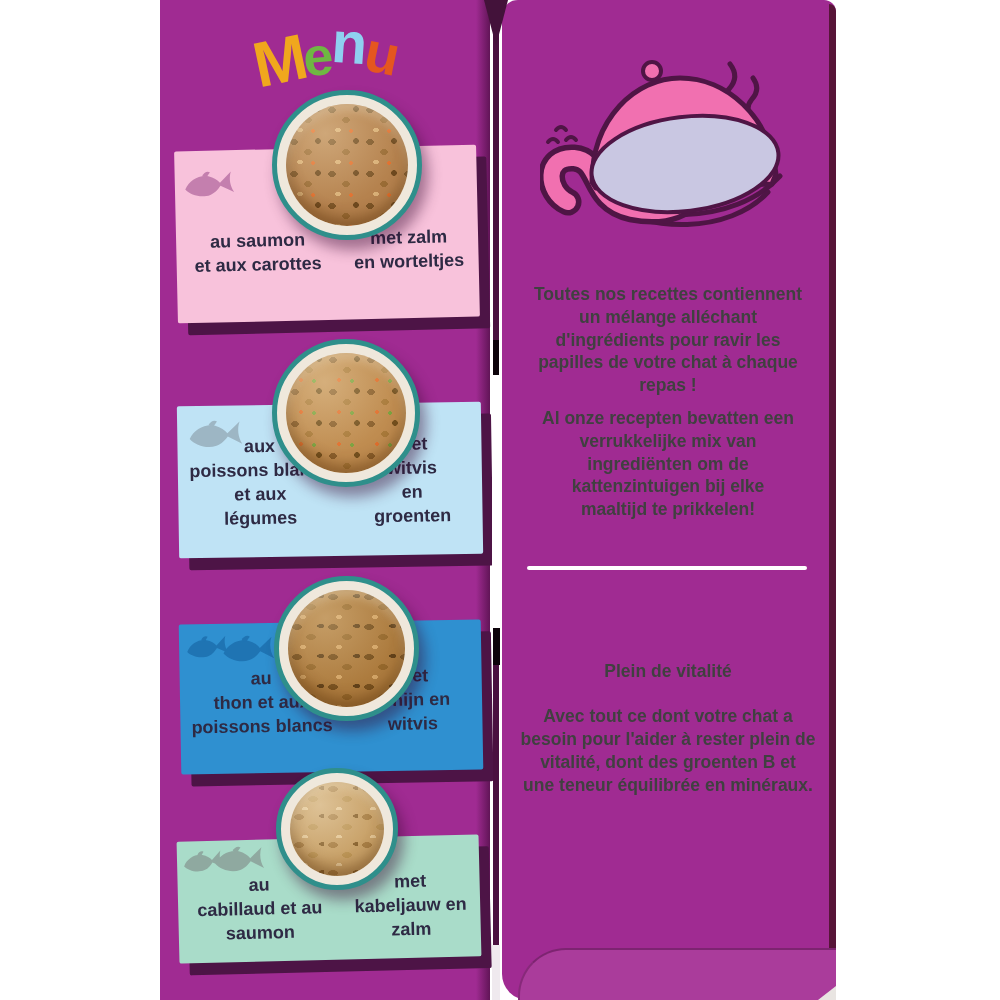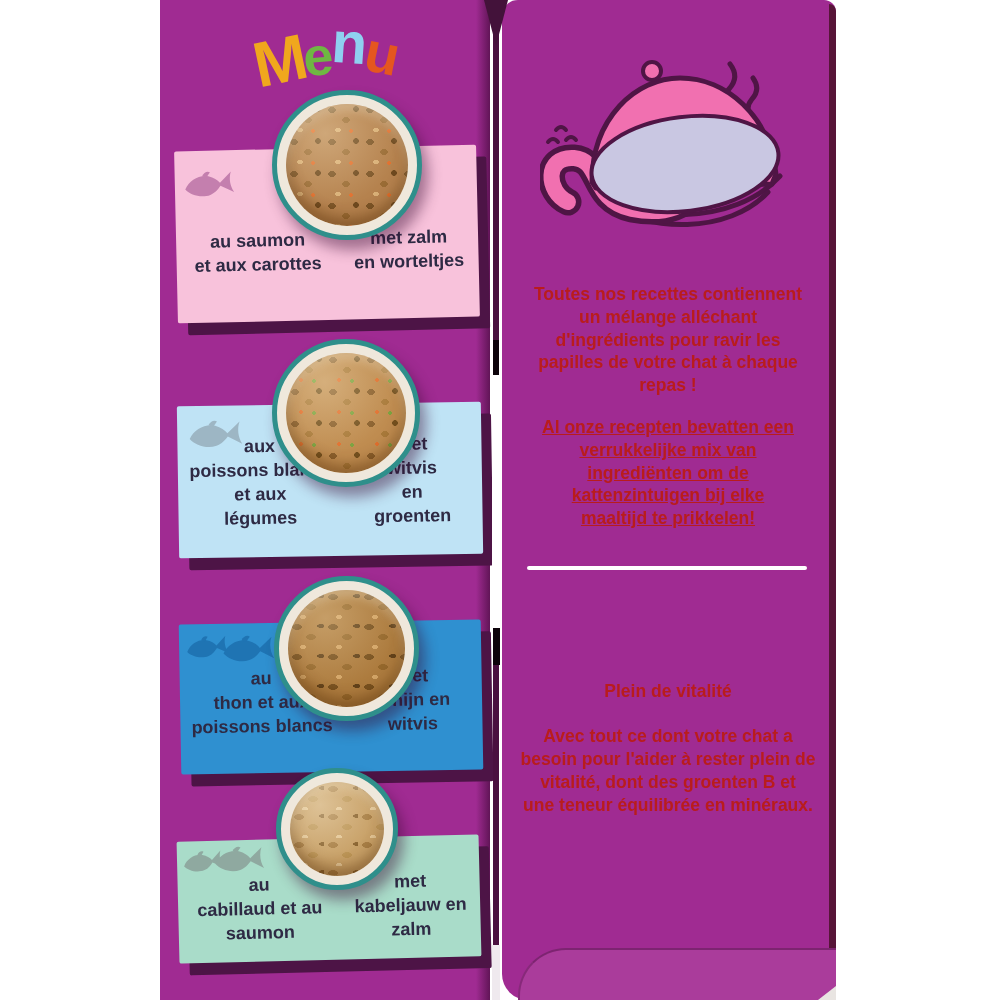"Toutes nos recettes contiennent" .rp-text { color: #b91c1c -> #404040 }
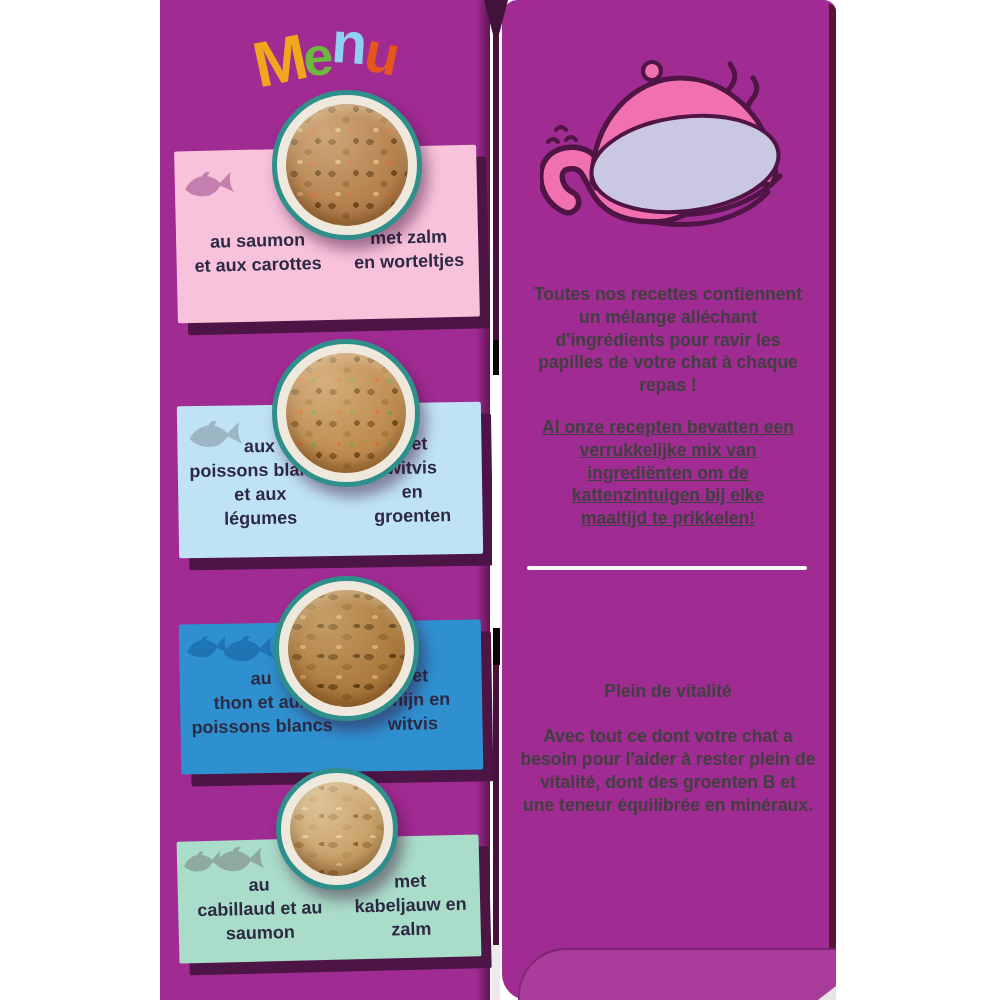"Al onze recepten bevatten een" .nl-intro { text-decoration: underline -> none; top: 416px -> 407px }
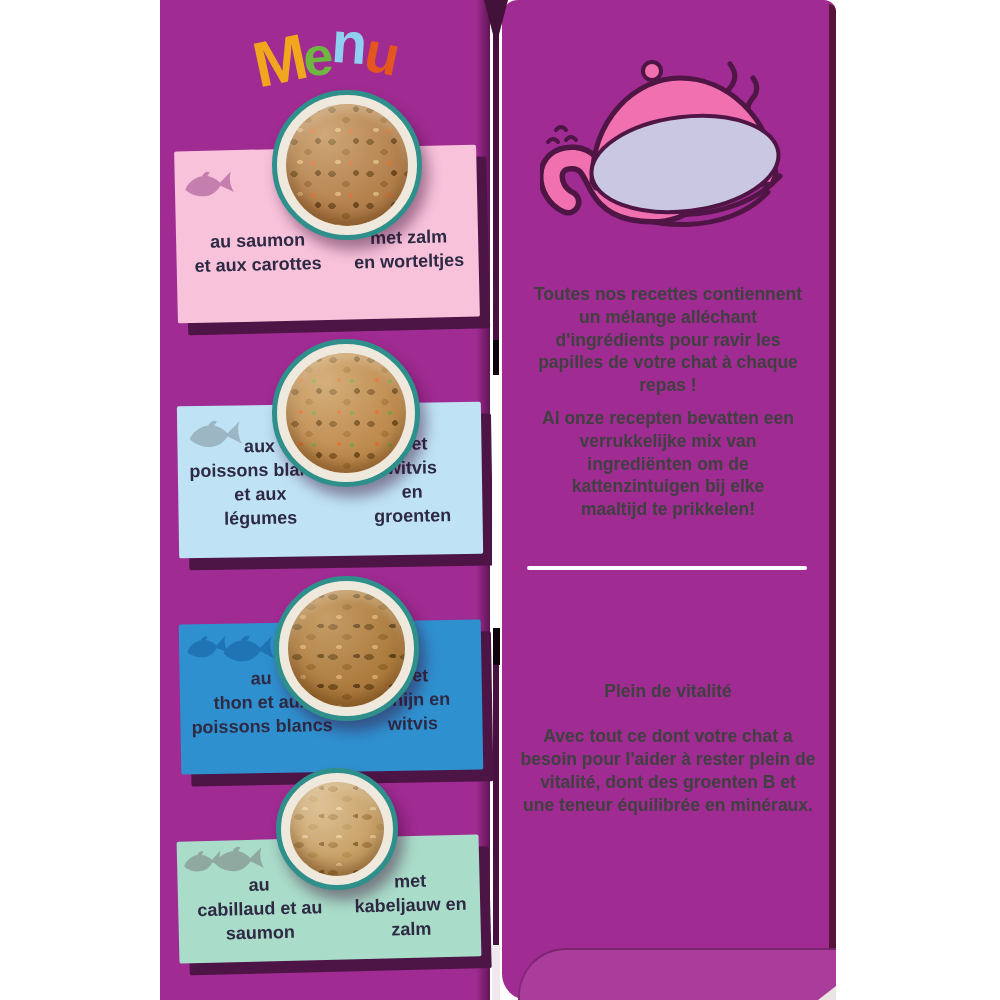"Plein de vitalité" .rp-text h3 { margin-top: 20px -> none }
